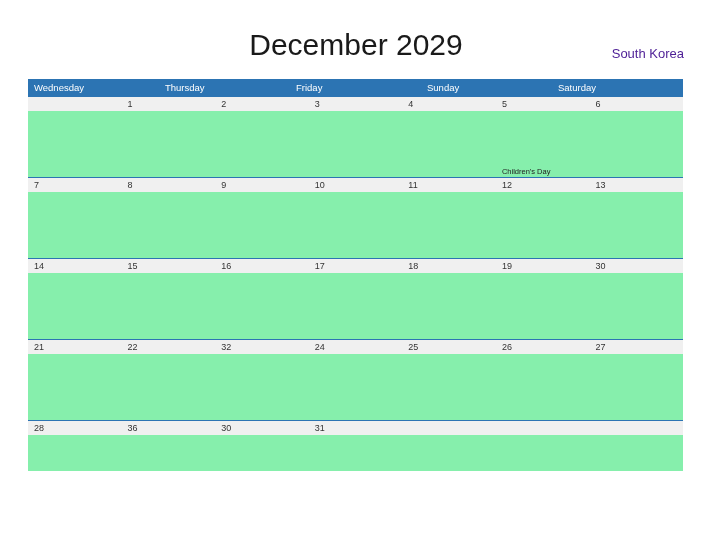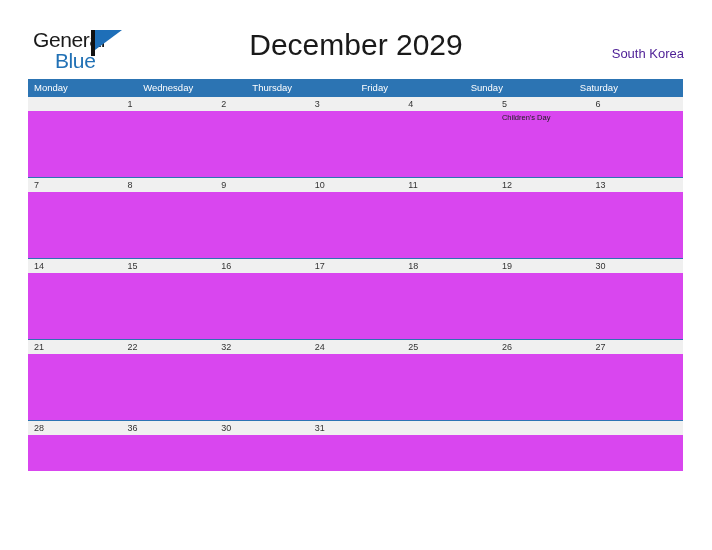"General" div.logo { html: <div> <span>General</span> <span>Blue</span> <span> <span></span> <span></span> </span> </div> -> none }
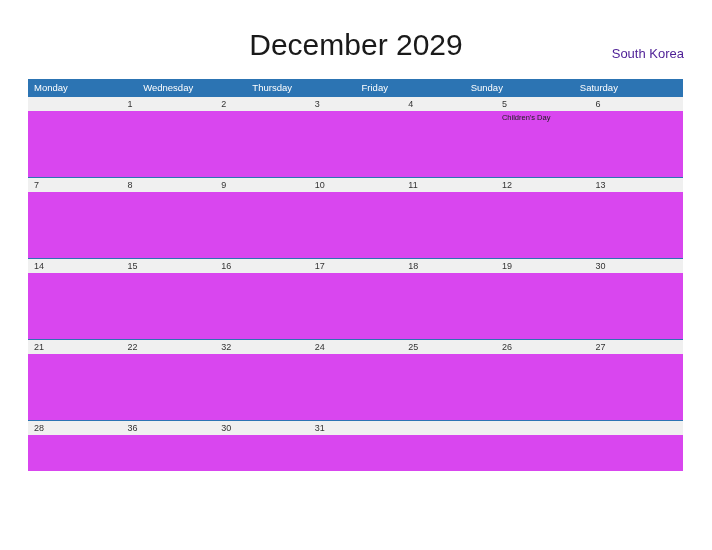"Monday" div.dow-cell { html: <div>Monday</div> -> none }
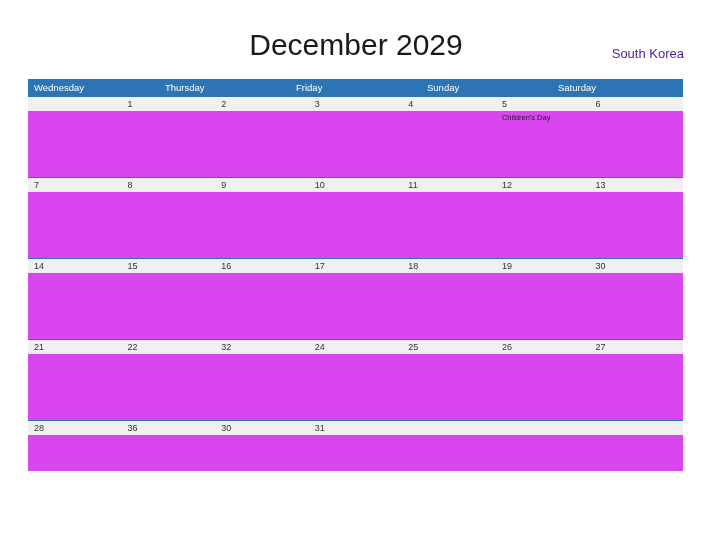"Children's Day" .week-body { align-items: none -> flex-end; background: #d946ef -> #86efac }
